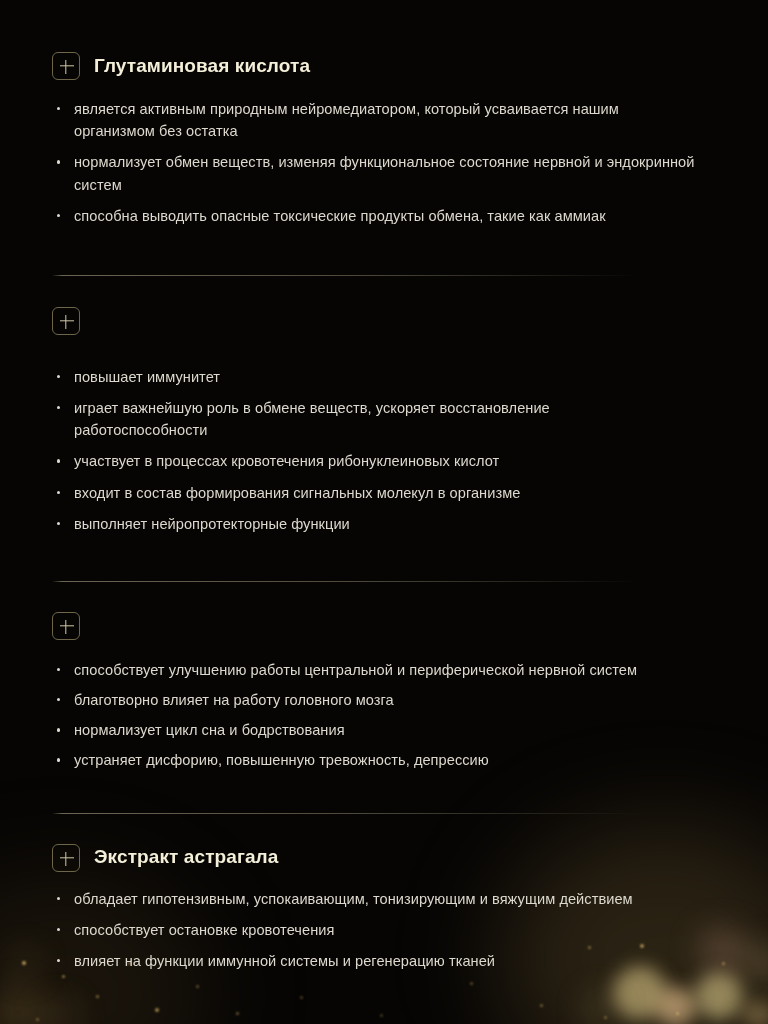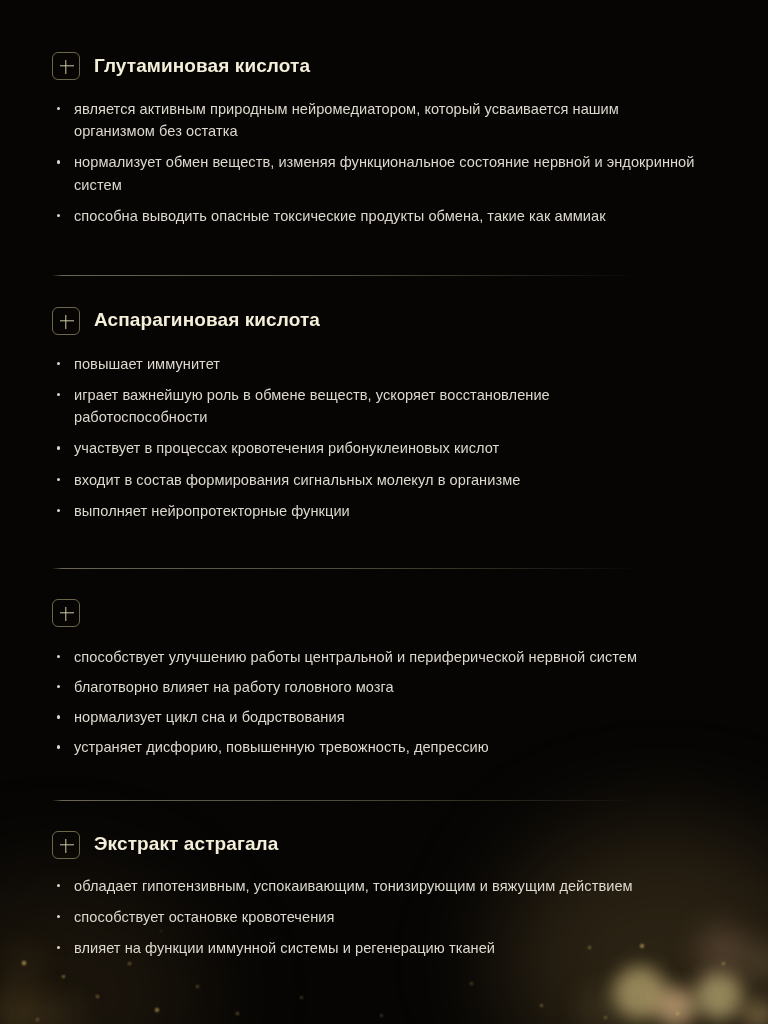"Аспарагиновая кислота" h2.sec-title { html: <h2>Аспарагиновая кислота</h2> -> none }
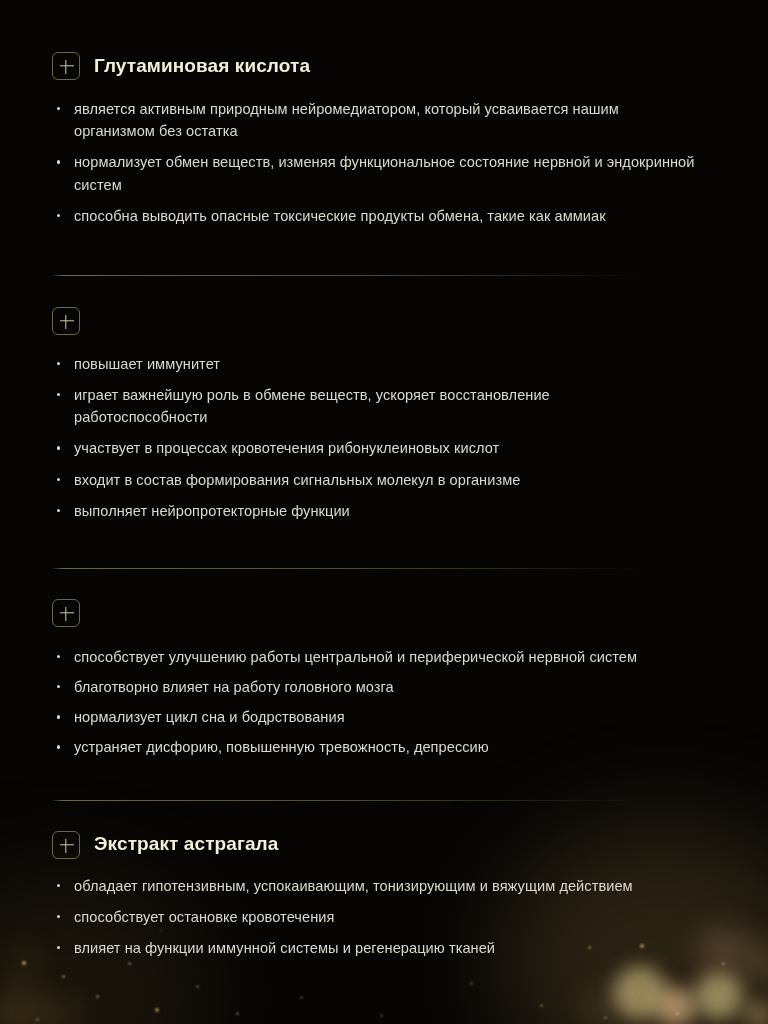"повышает иммунитет" .sec-1 .bullets { margin-top: 18px -> 31px }
